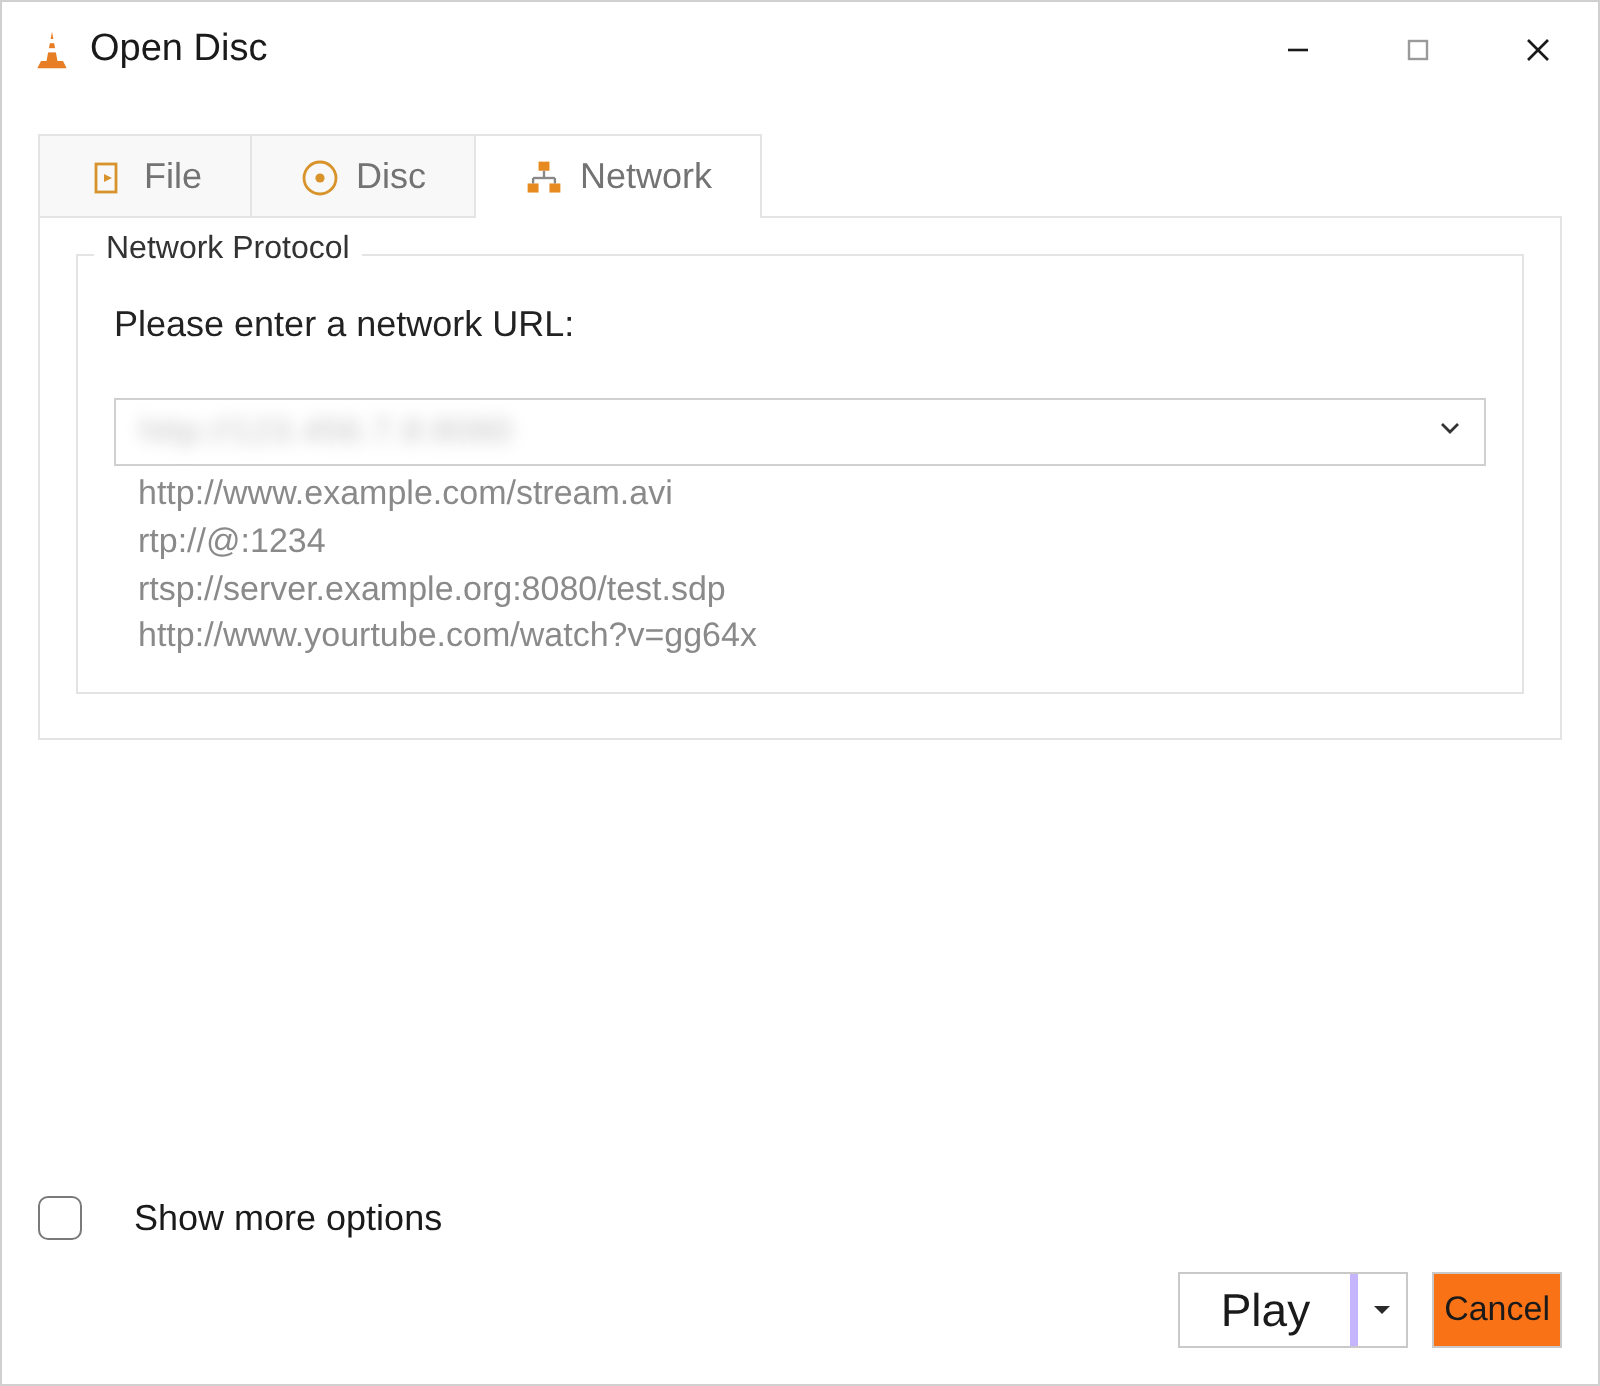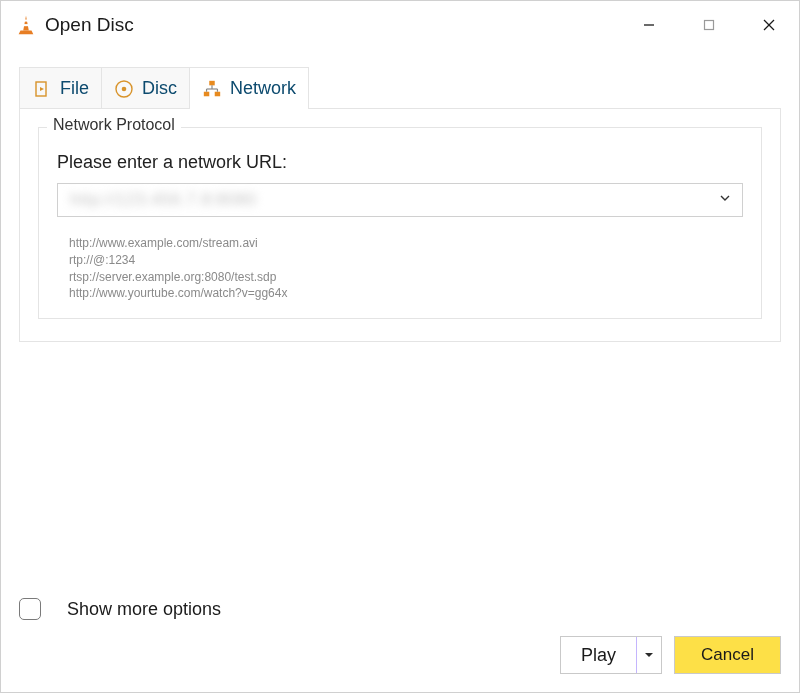"File" .tab { color: #0c4a6e -> #737373; padding: 10px 12px -> 10px 24px }
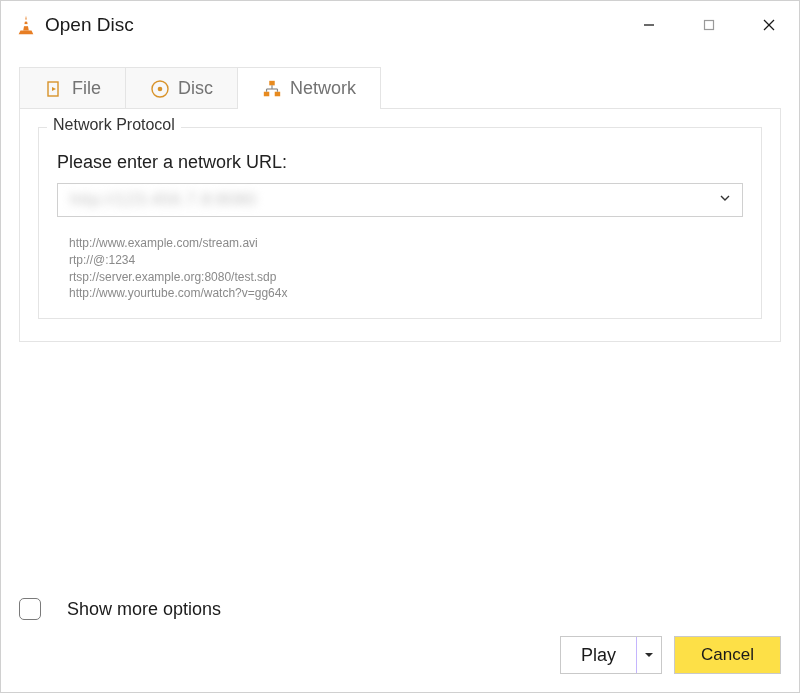"Please enter a network URL:" .prompt-label { margin-bottom: 10px -> 26px }
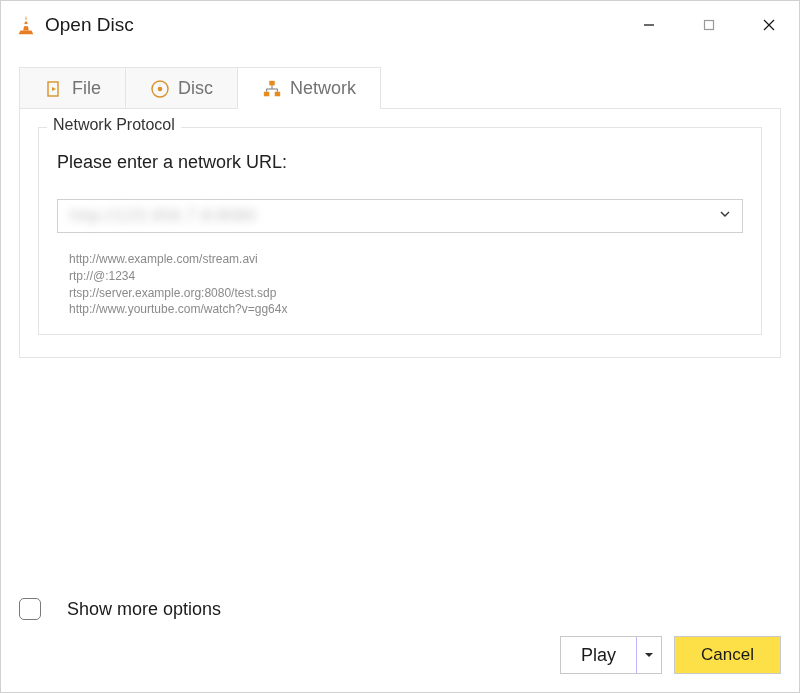"http://www.example.com/stream.avi" .examples { font-size: 12px -> 17px; margin-top: 18px -> 2px }
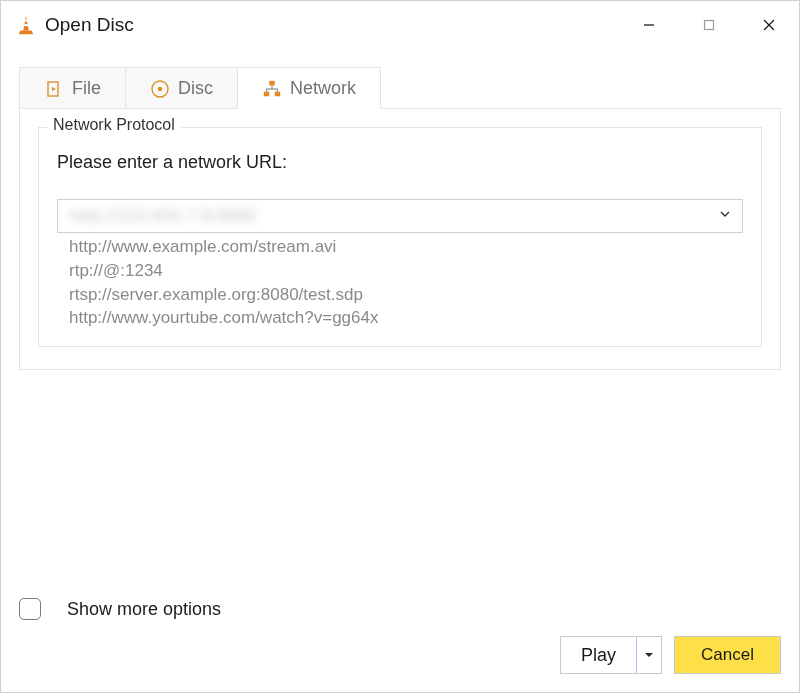"Play" .btn-split .main { border-right: 1px solid #c4b5fd -> 4px solid #c4b5fd; font-size: 18px -> 23px }
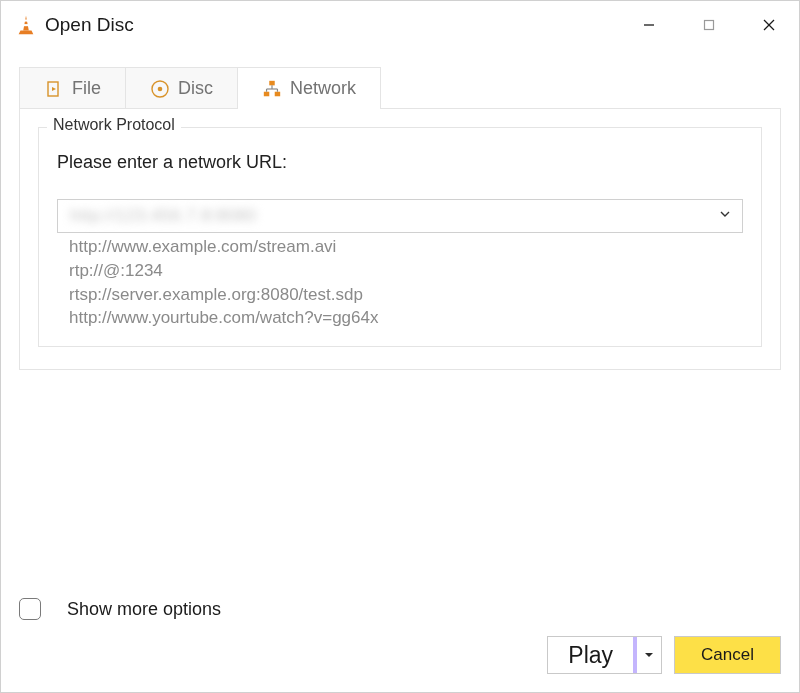"Cancel" .btn { background: #fde047 -> #f97316; padding: 0 26px -> 0 5px }
